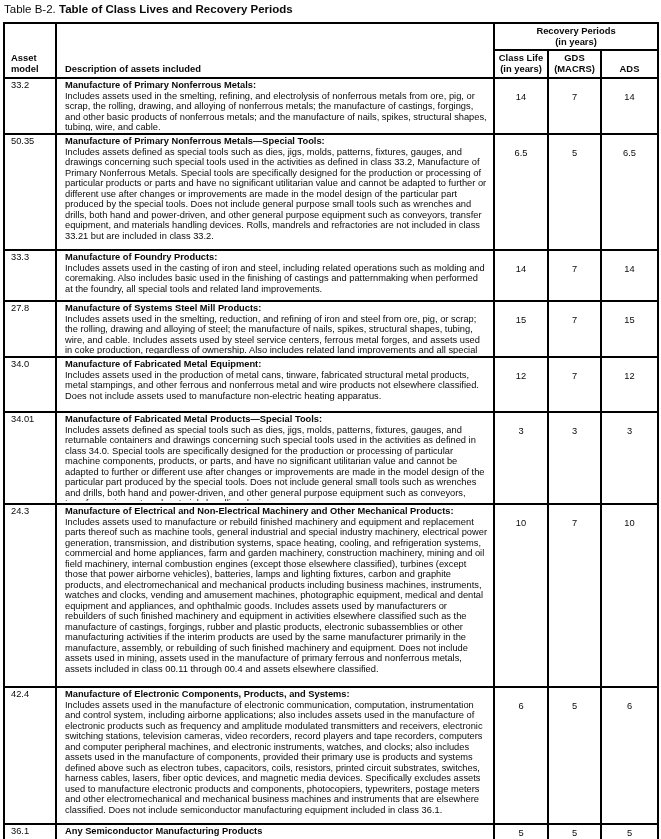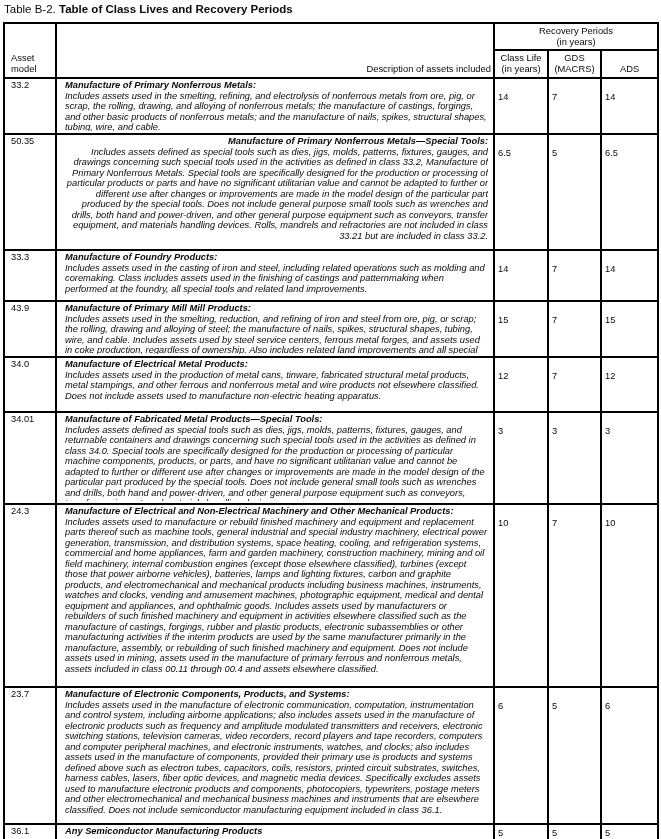"Recovery Periods" thead th { font-weight: normal -> bold }
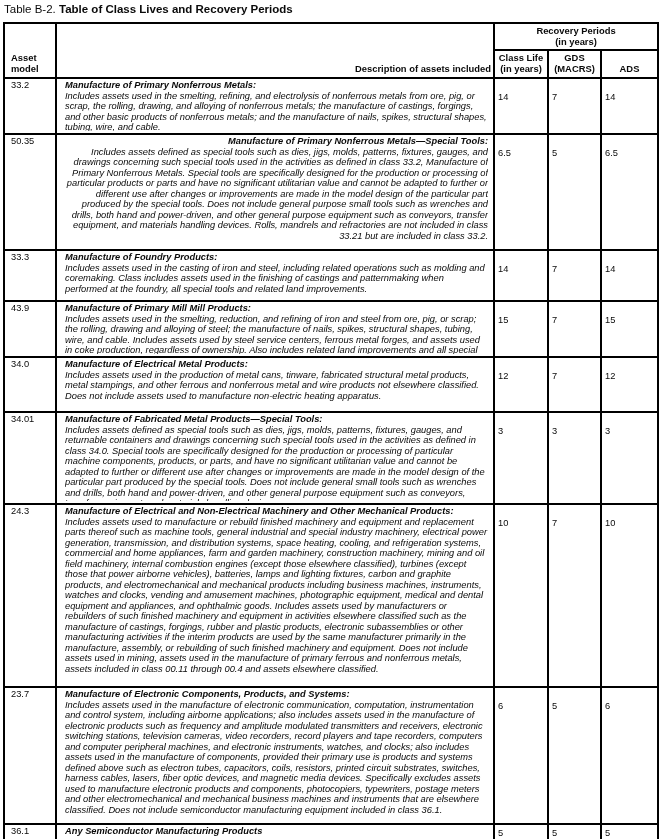"Description of assets included" th.h-desc { text-align: right -> left }
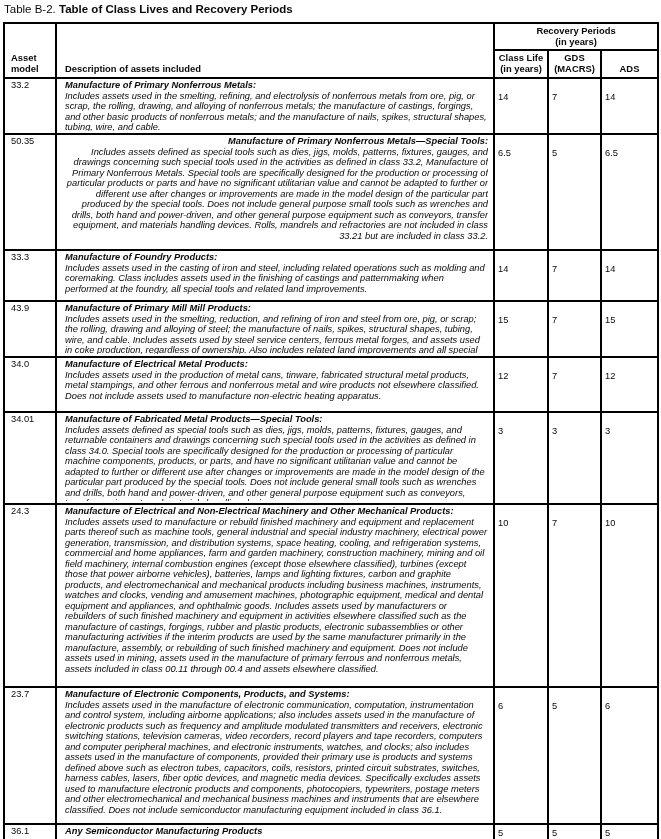"Manufacture of Primary Nonferrous" td.desc-col { font-style: italic -> none }
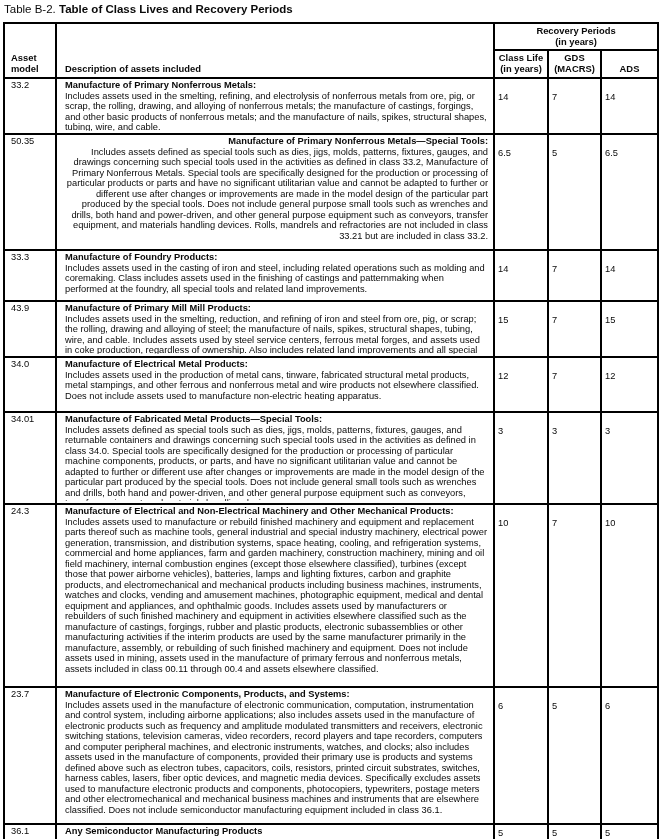"14" td.val-col { text-align: left -> center }
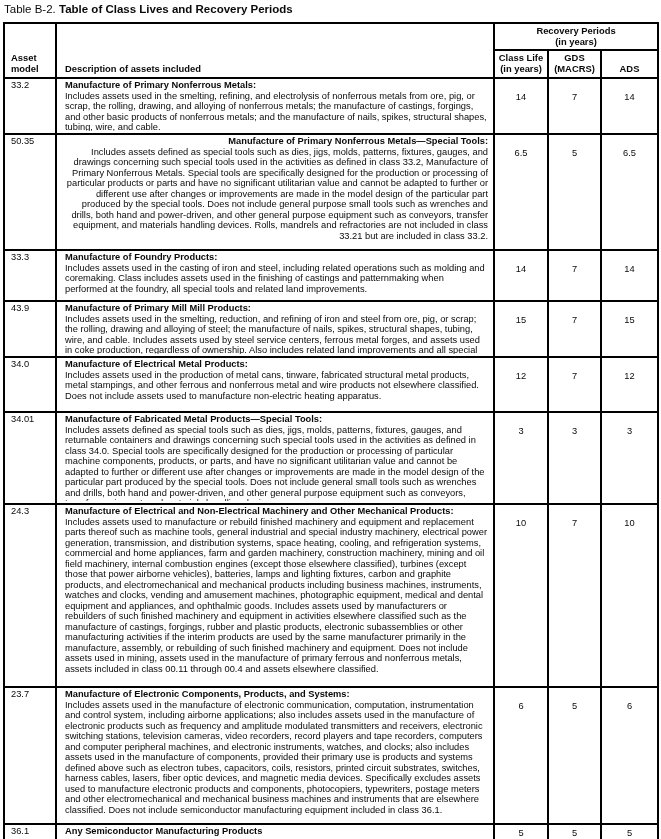"Manufacture of Primary Nonferrous Metals—Special" div.cell-clip { text-align: right -> none }
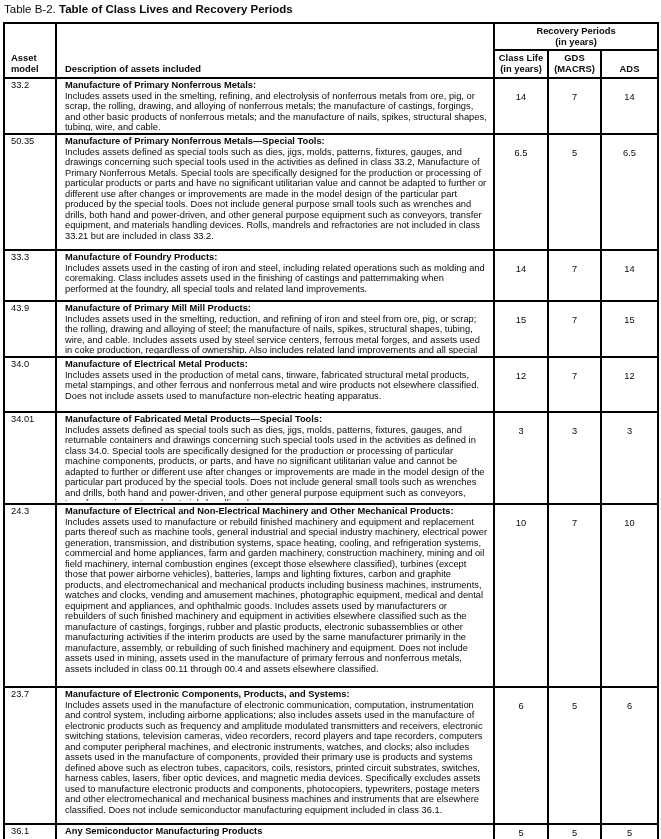"Includes assets used in the casting" div.row-desc { text: Class includes assets -> Also includes basic }
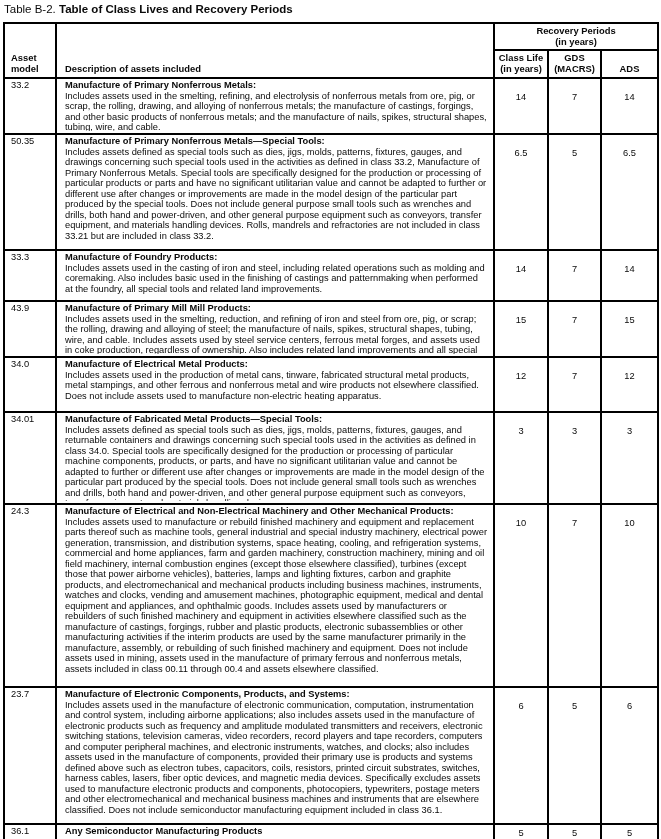"43.9" td.asset-col { text: 43.9 -> 27.8 }
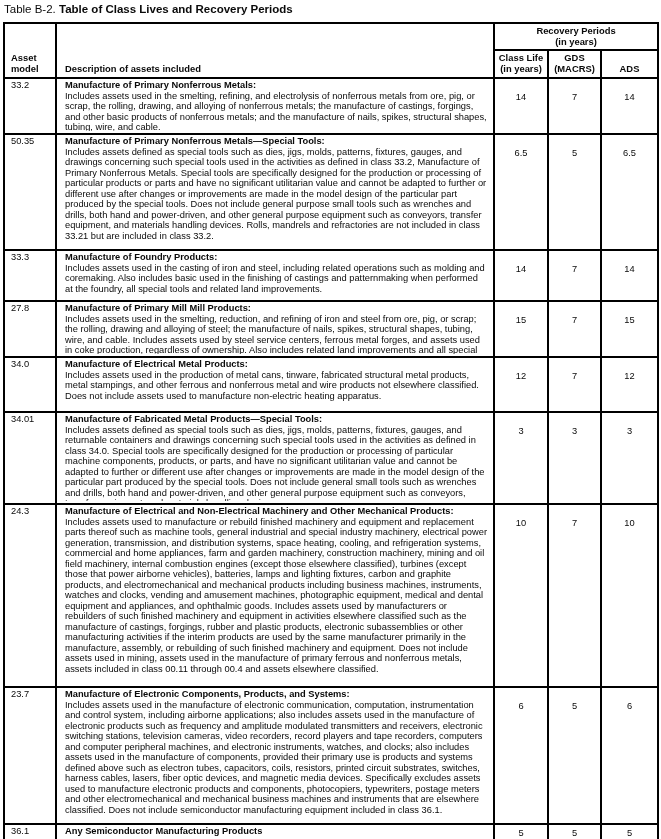"Manufacture of Primary Mill Mill" div.row-title { text: Primary Mill -> Systems Steel }
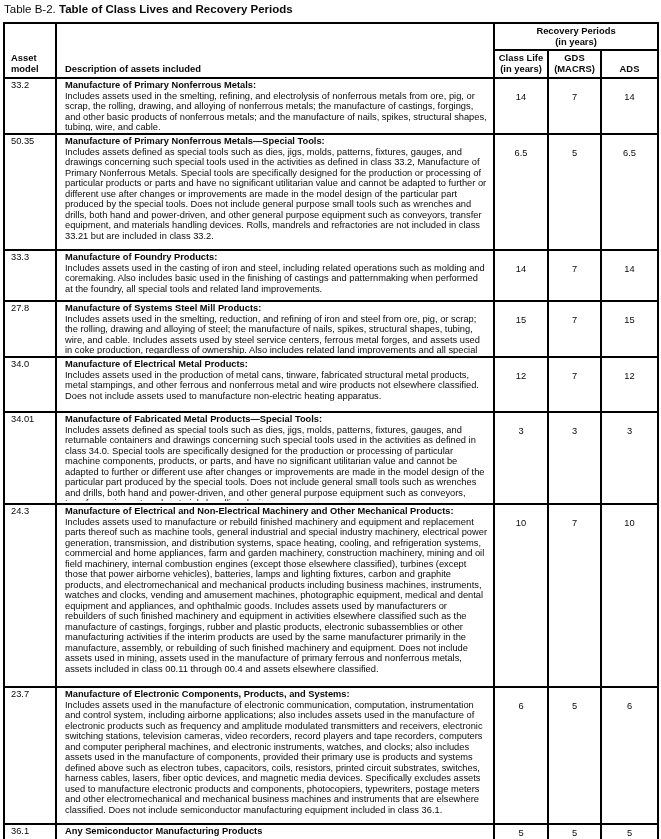"Manufacture of Electrical Metal" div.row-title { text: Electrical Metal Products -> Fabricated Metal Equipment }
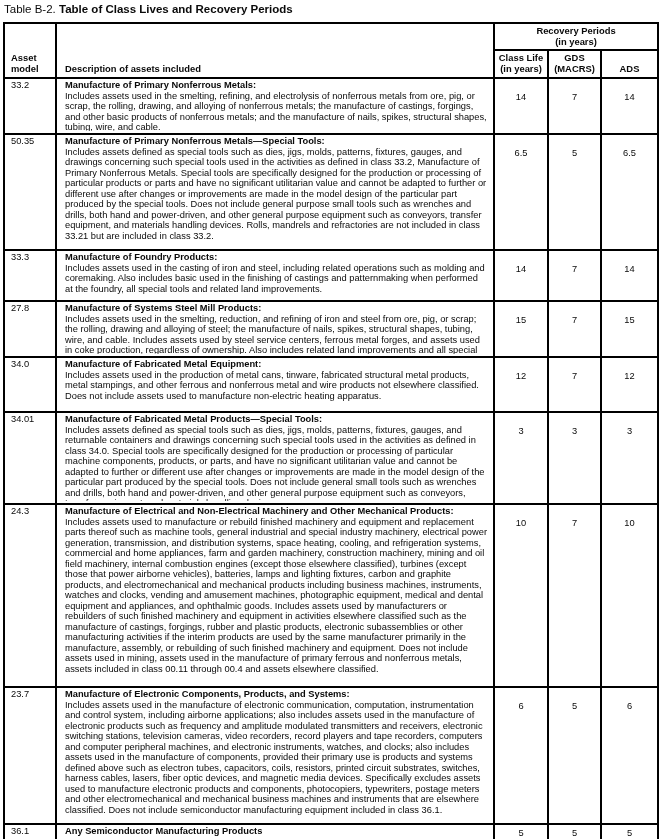"23.7" td.asset-col { text: 23.7 -> 42.4 }
